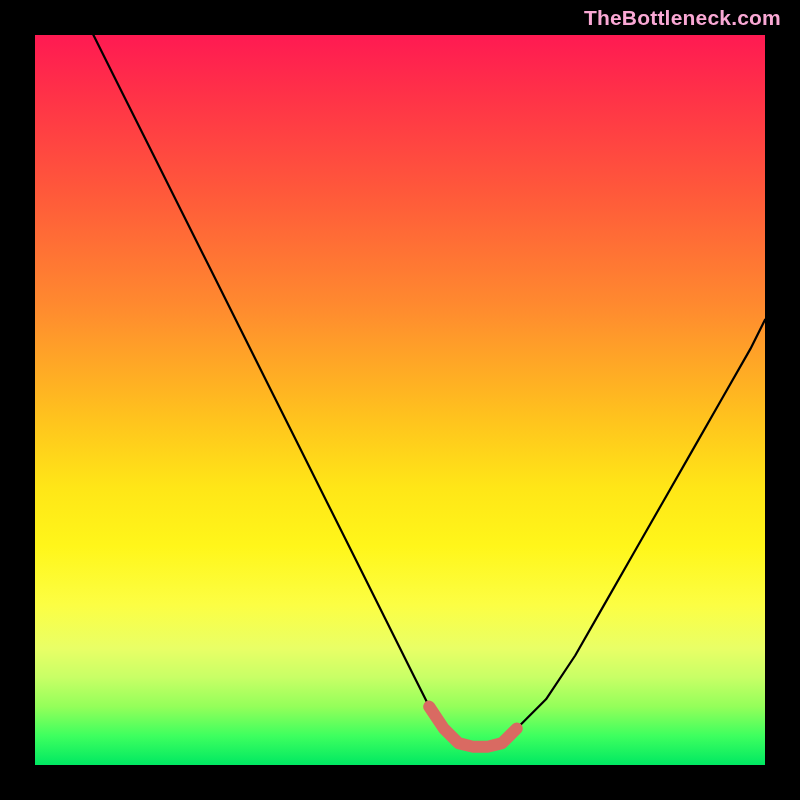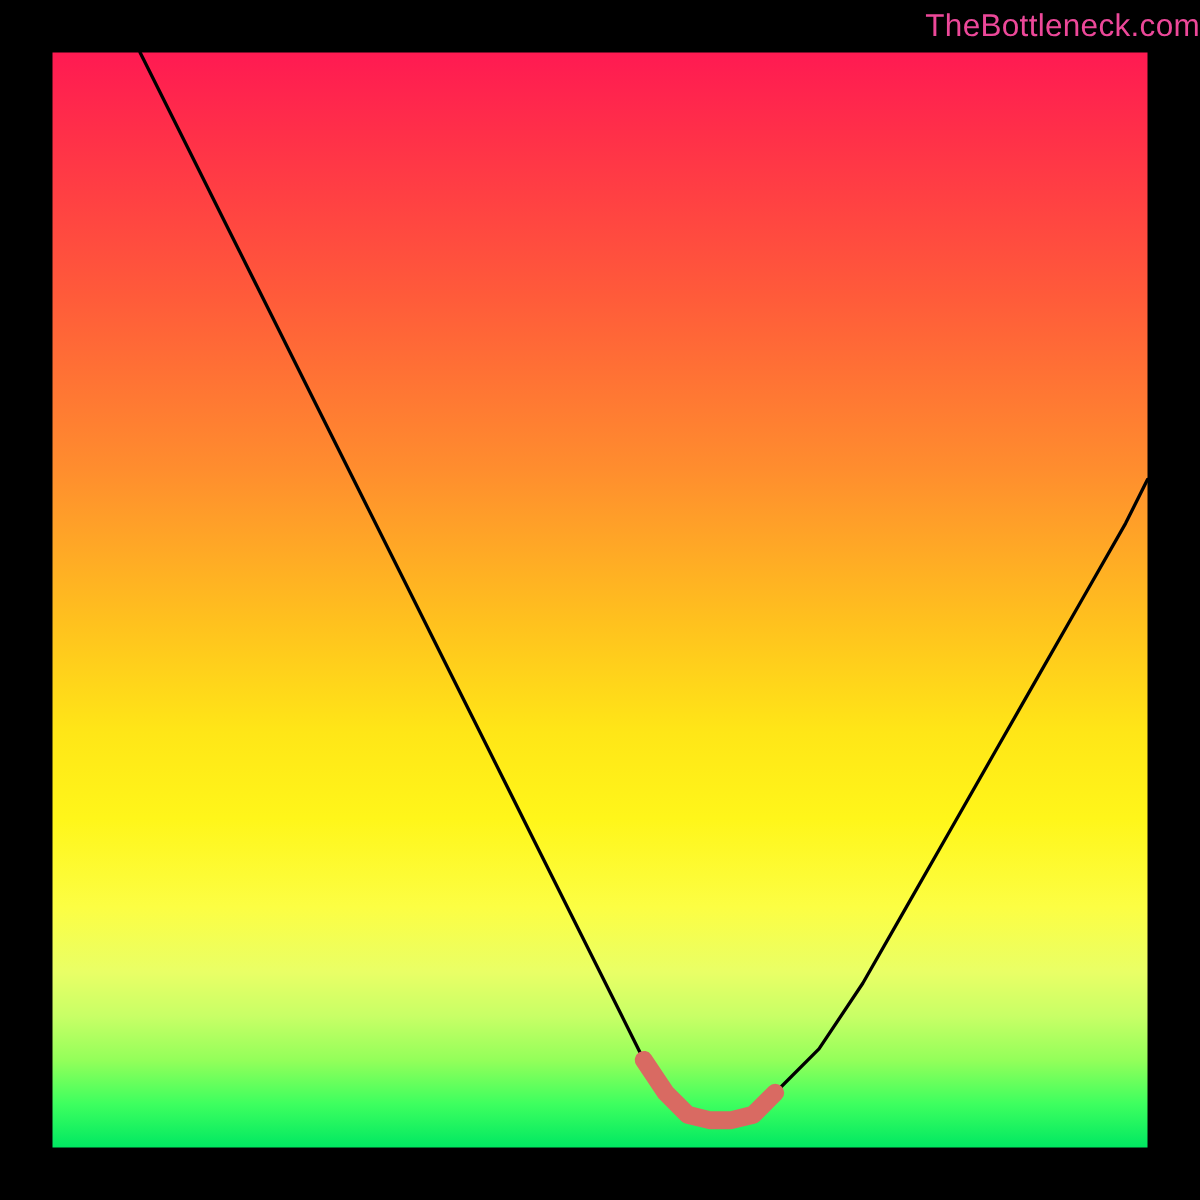"TheBottleneck.com" .watermark { color: #ec4899 -> #f9a8d4; font-weight: 400 -> 700; right: 0 -> 19px }
